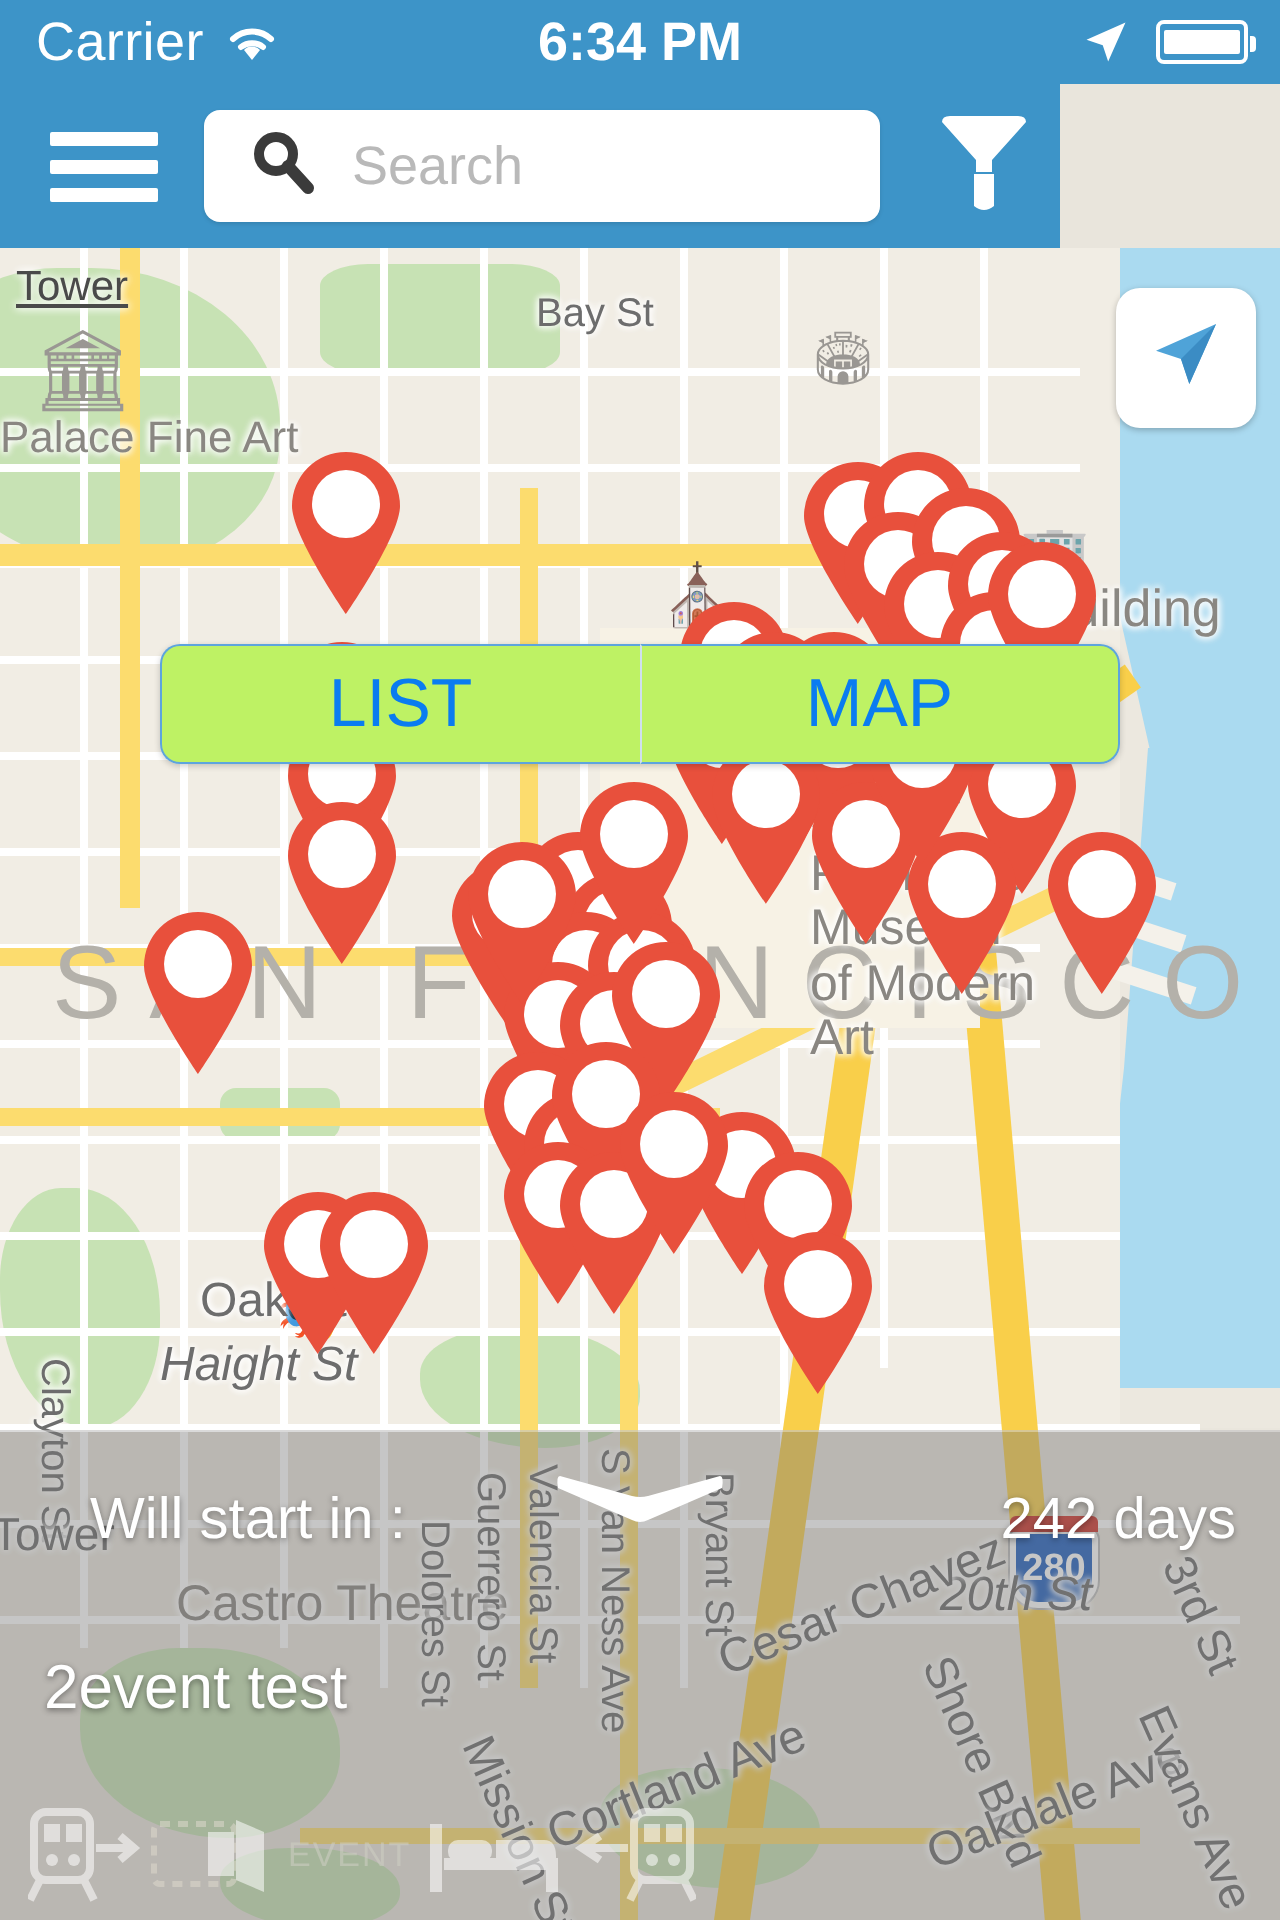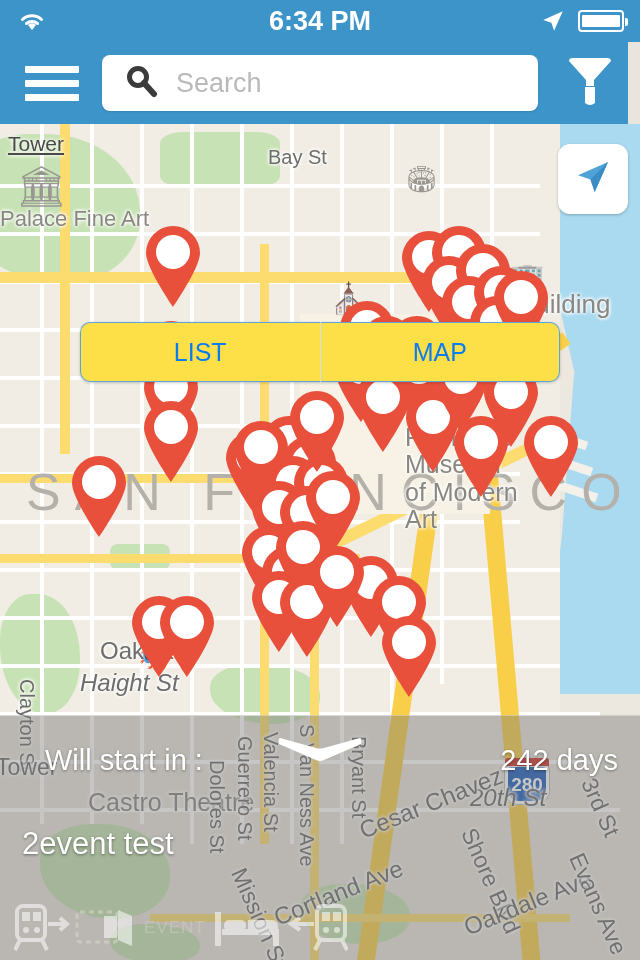"Carrier" span.sb-carrier { html: none -> <span>Carrier</span> }
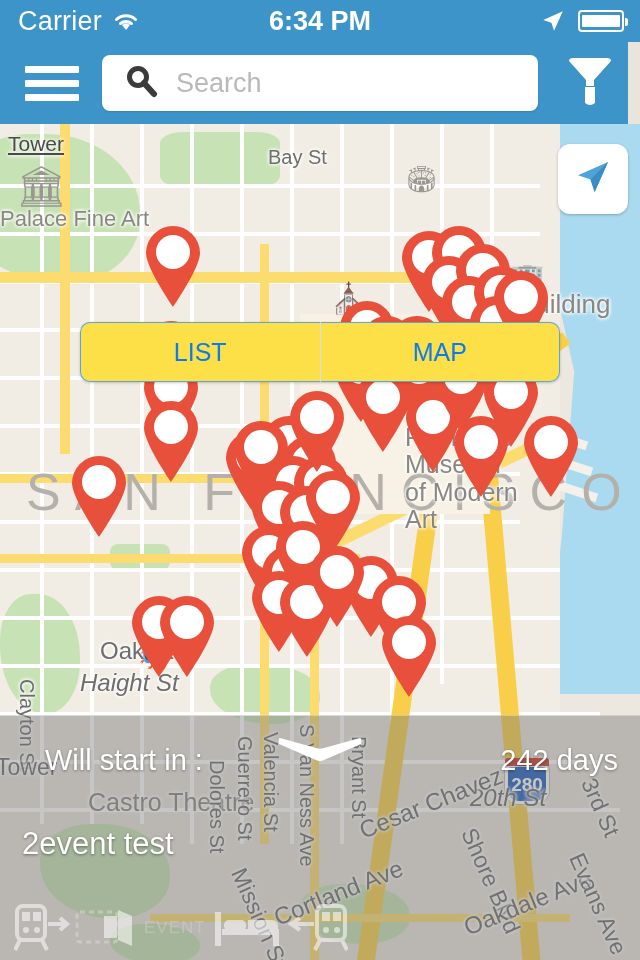"Search" .navbar { width: 628px -> 530px }
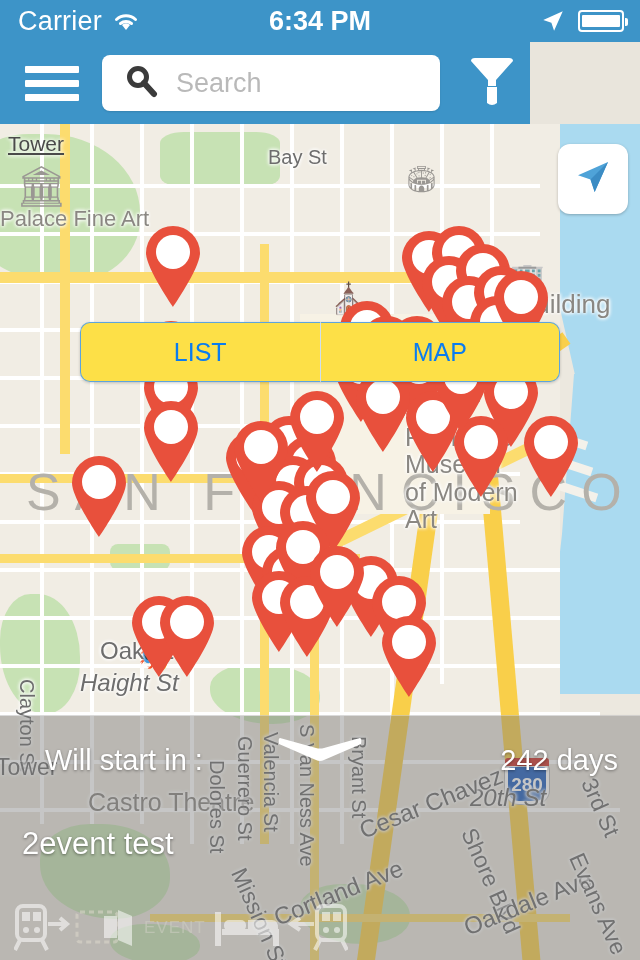"LIST" .seg { background: #fde047 -> #bef264; font-size: 25px -> 34px }
